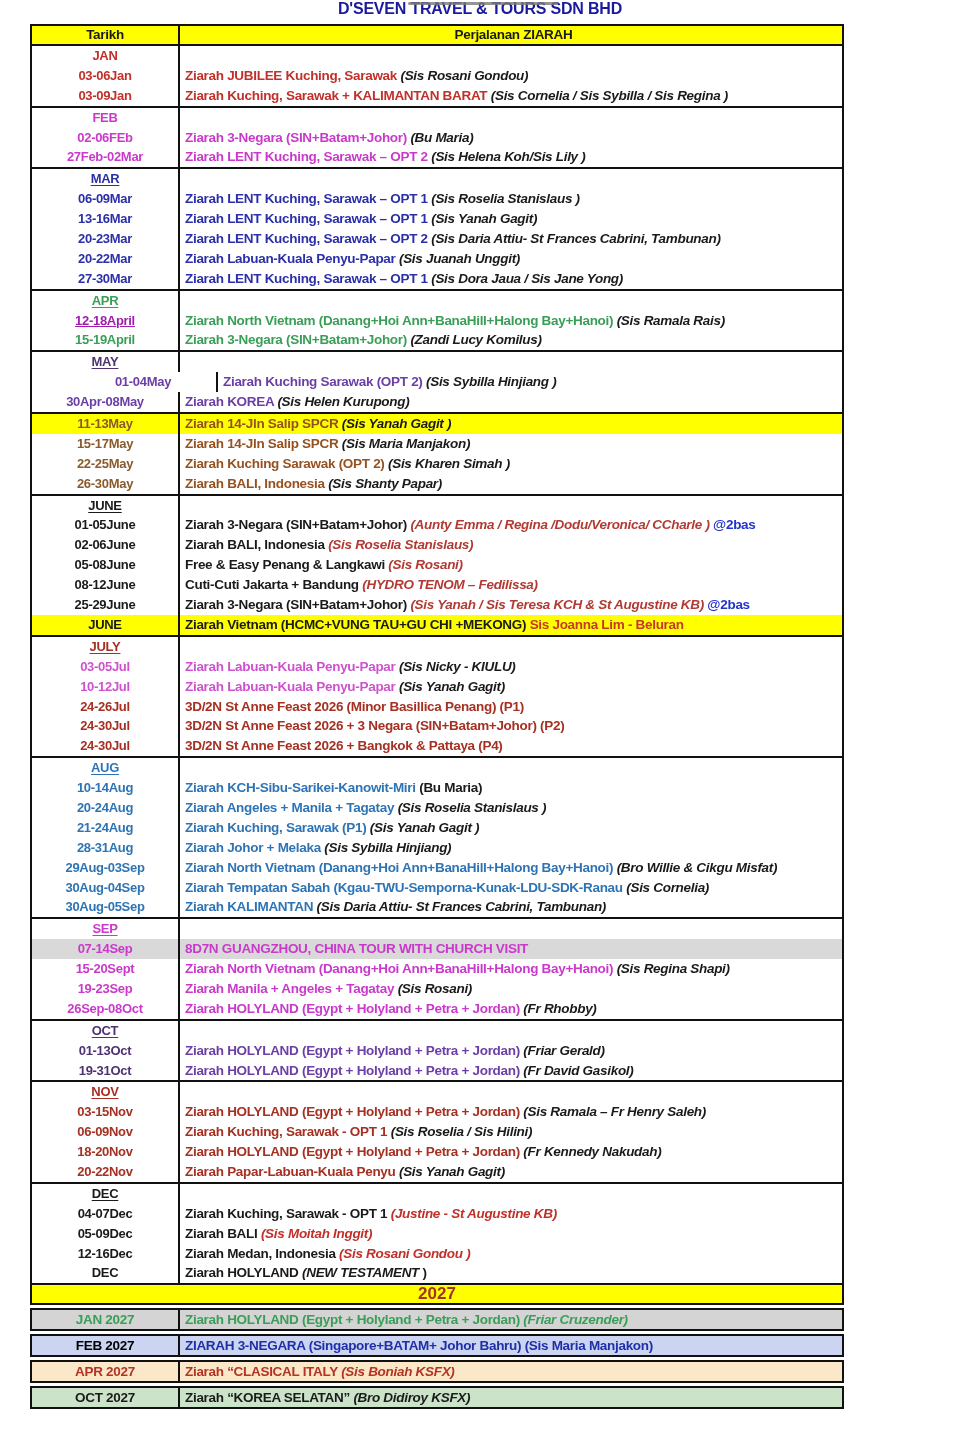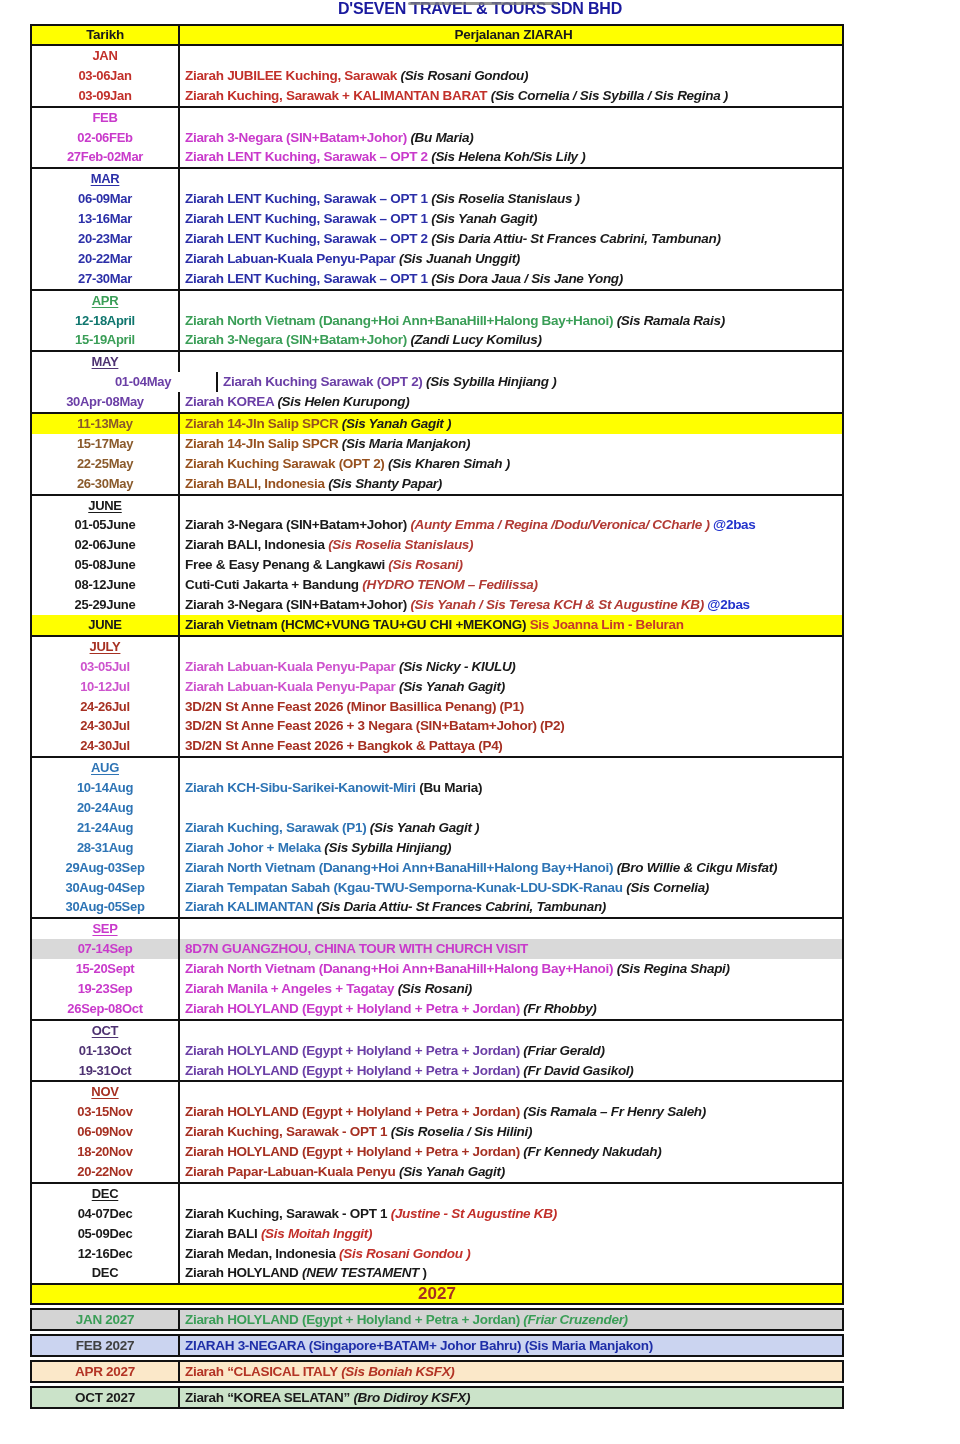"12-18April" div.c { color: #0f766e -> #a21caf; text-decoration: none -> underline }
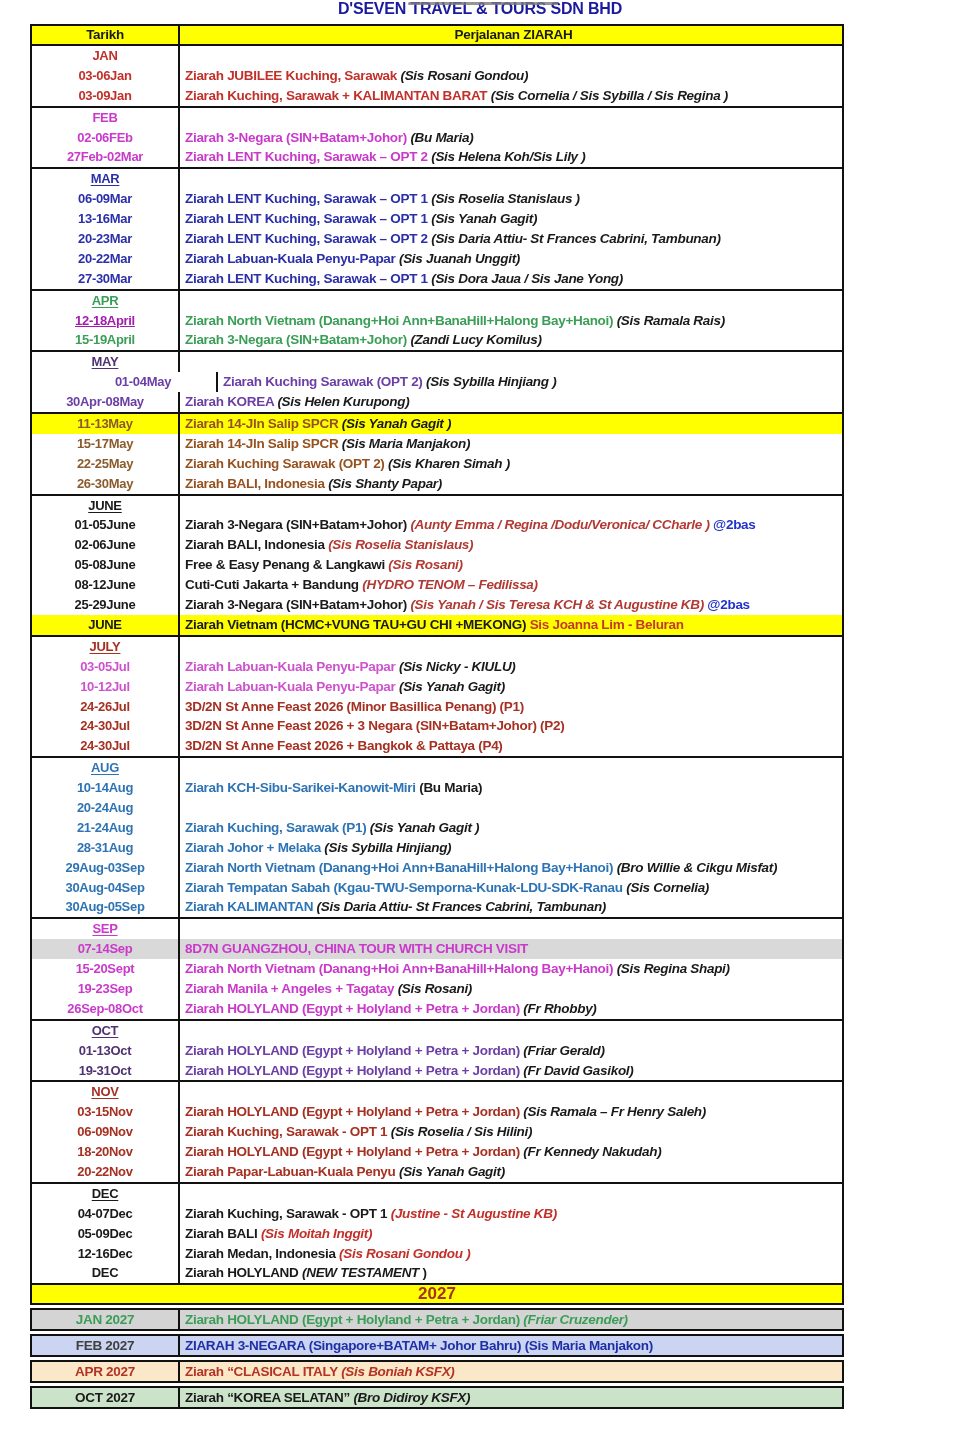"Ziarah Angeles + Manila +" div.c { html: none -> <div><span>Ziarah Angeles + Manila + Tagatay </span><span>(Sis Roselia Stanislaus )</span></div> }
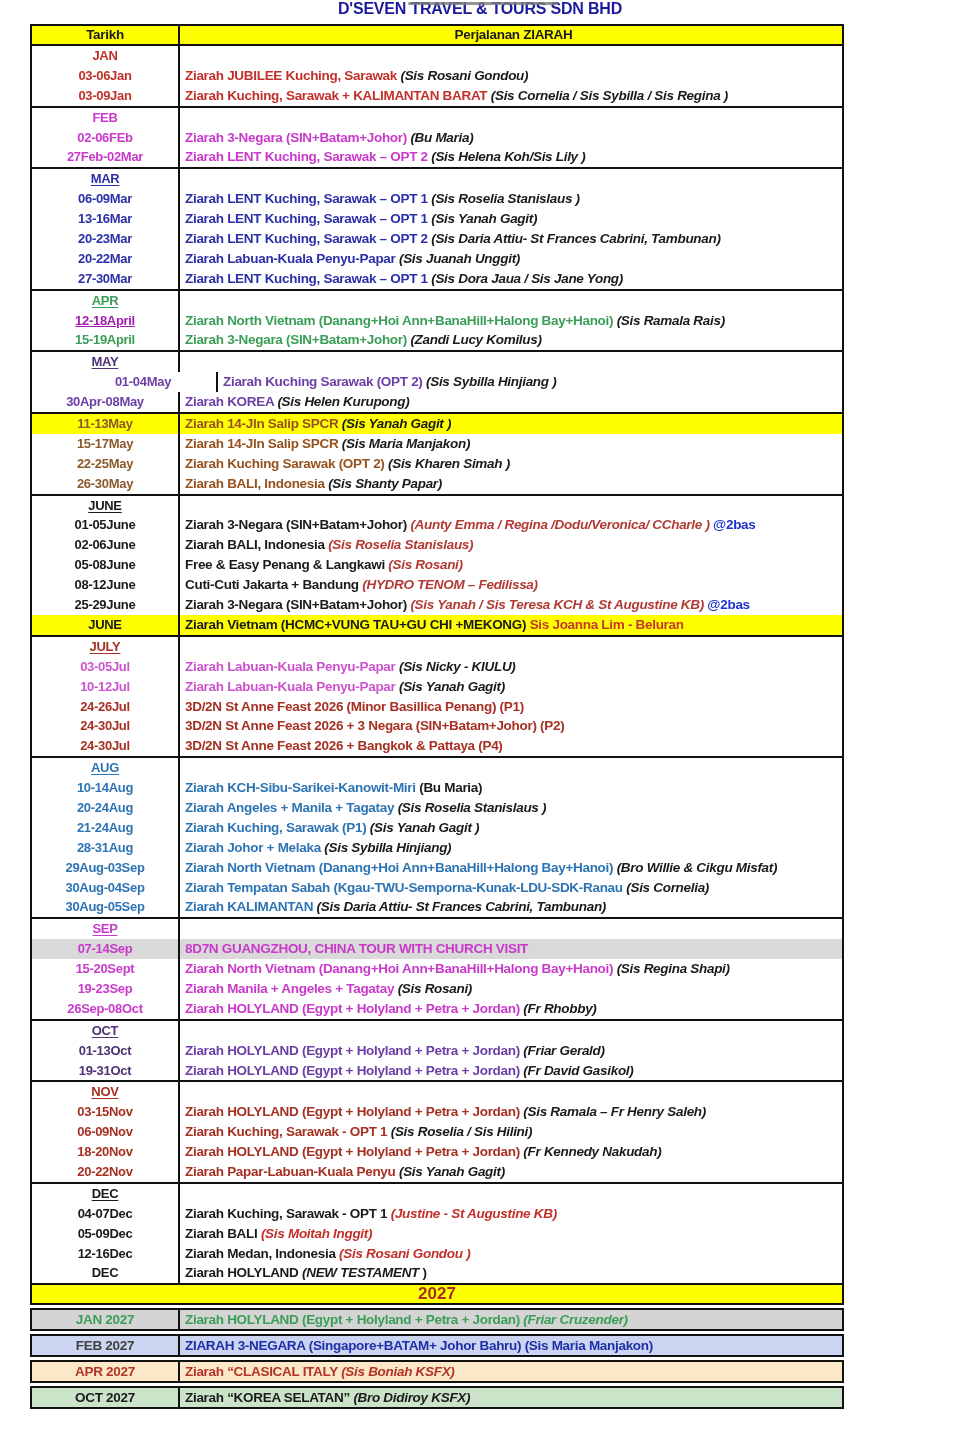"FEB 2027" div.c { color: #404040 -> #000000 }
